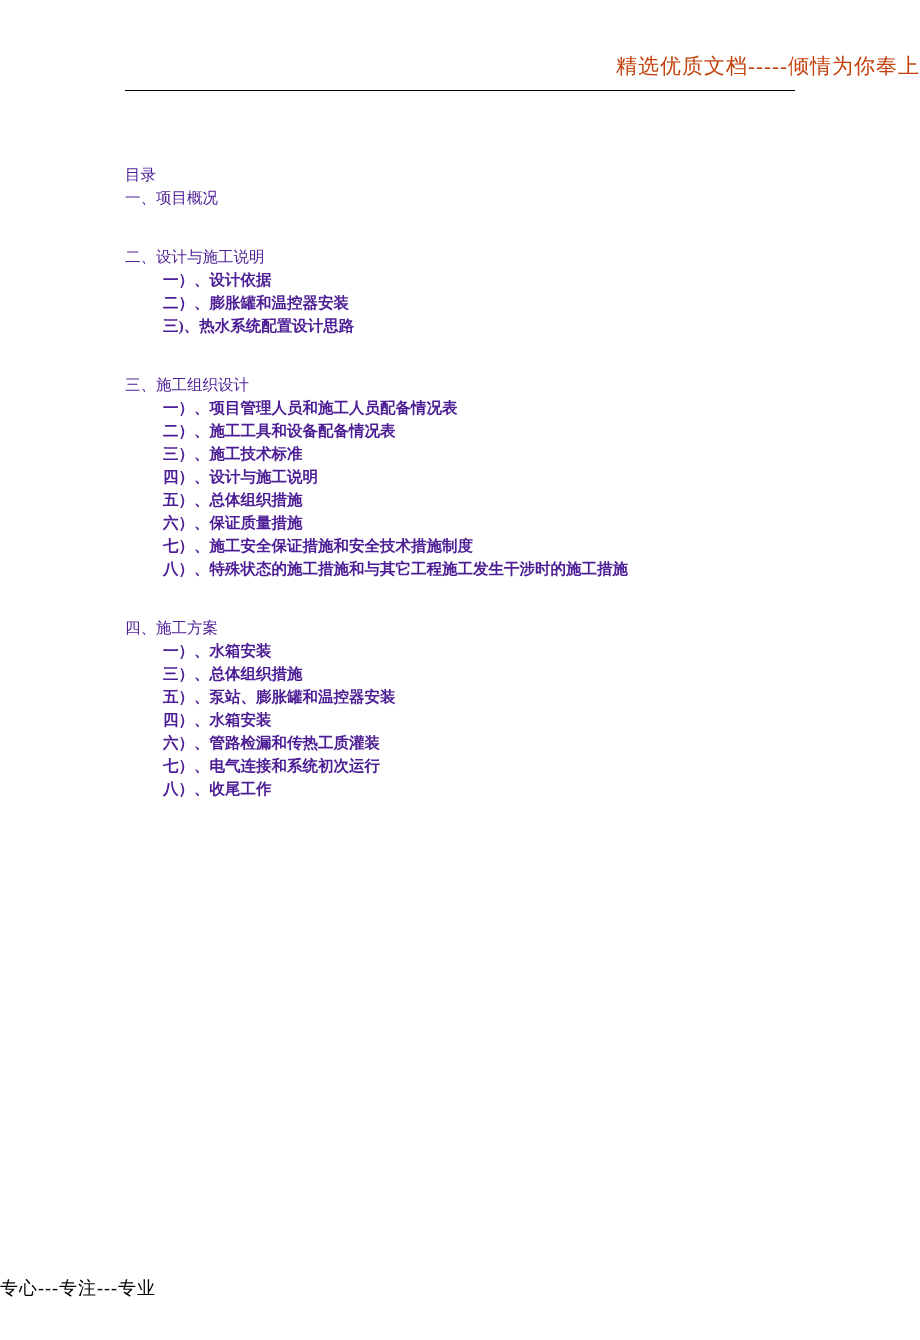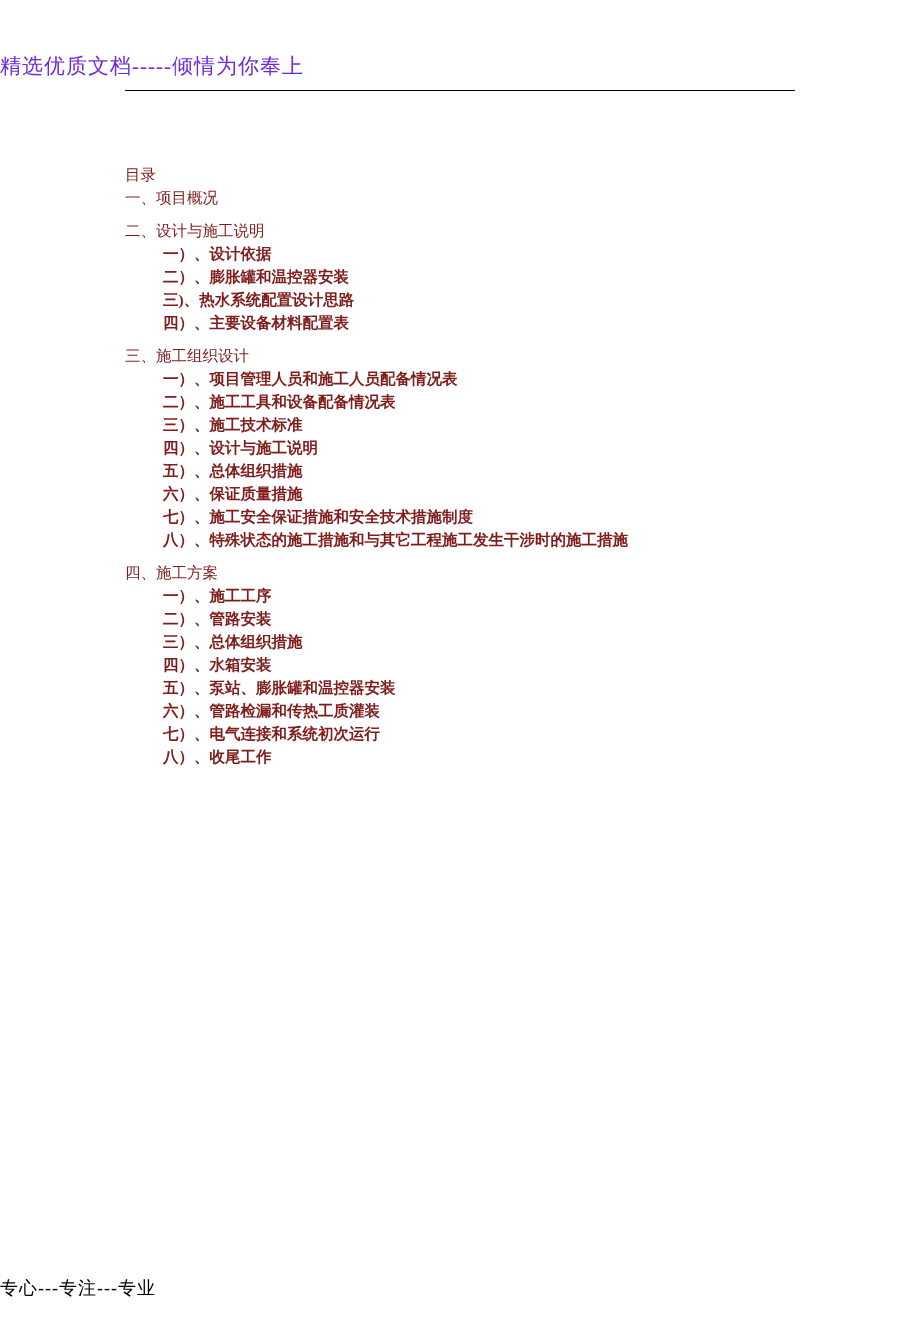"精选优质文档-----倾情为你奉上" .page-header { color: #6d28d9 -> #c2410c; text-align: left -> right }
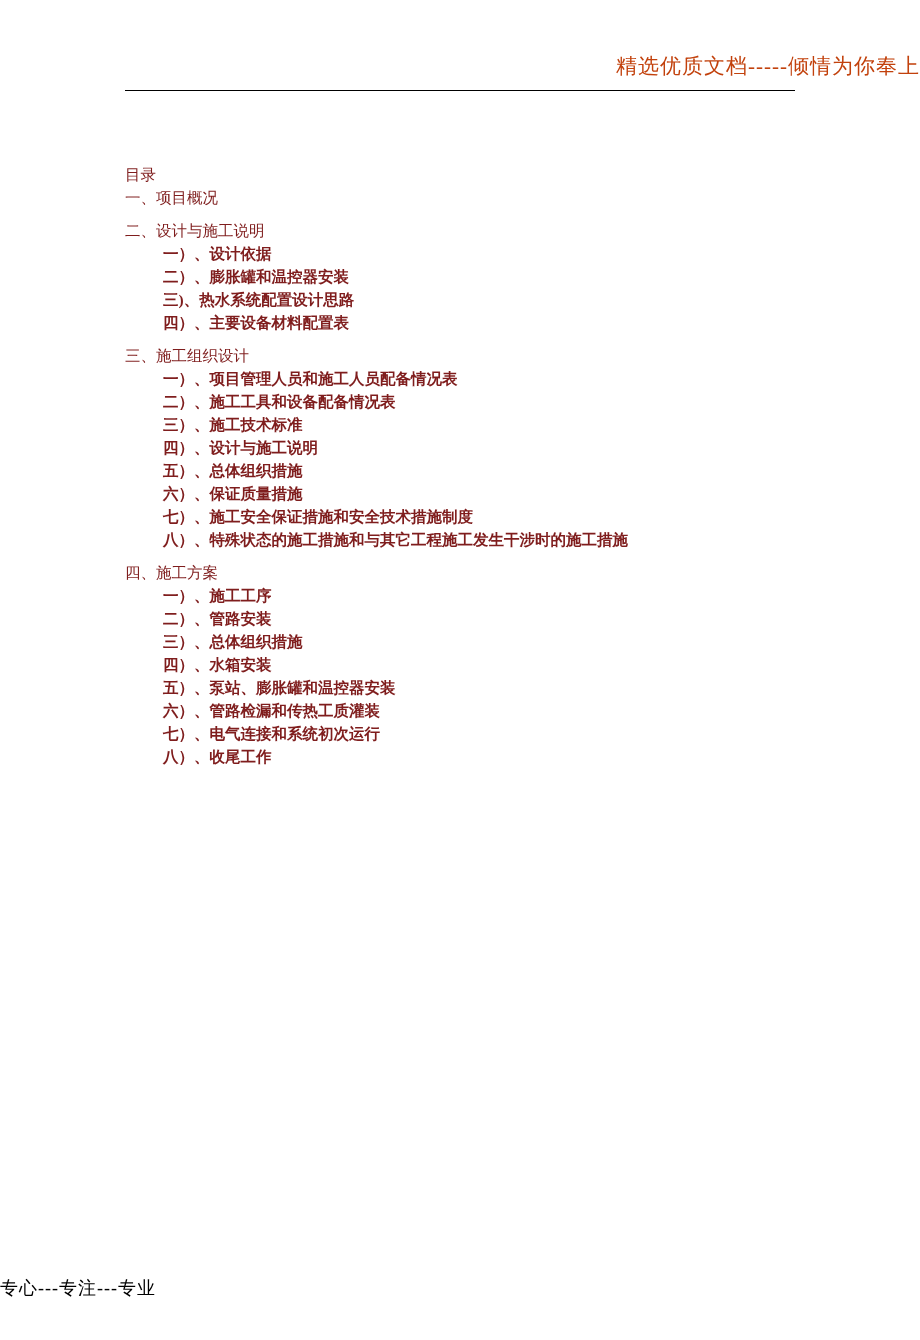"目录" .content { color: #7f1d1d -> #4c1d95 }
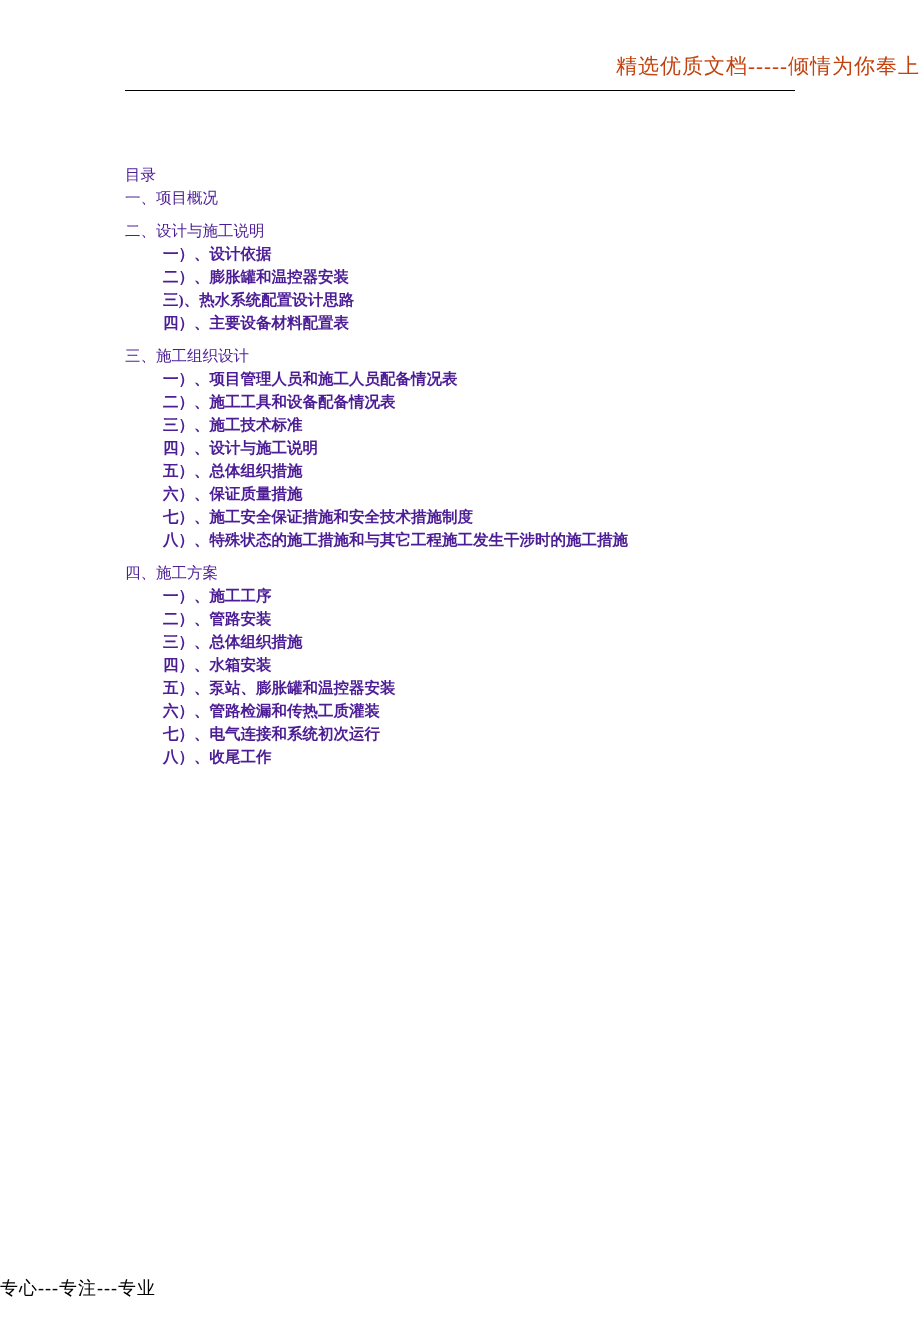"二、设计与施工说明" .level-1.with-gap { margin-top: 10px -> 36px }
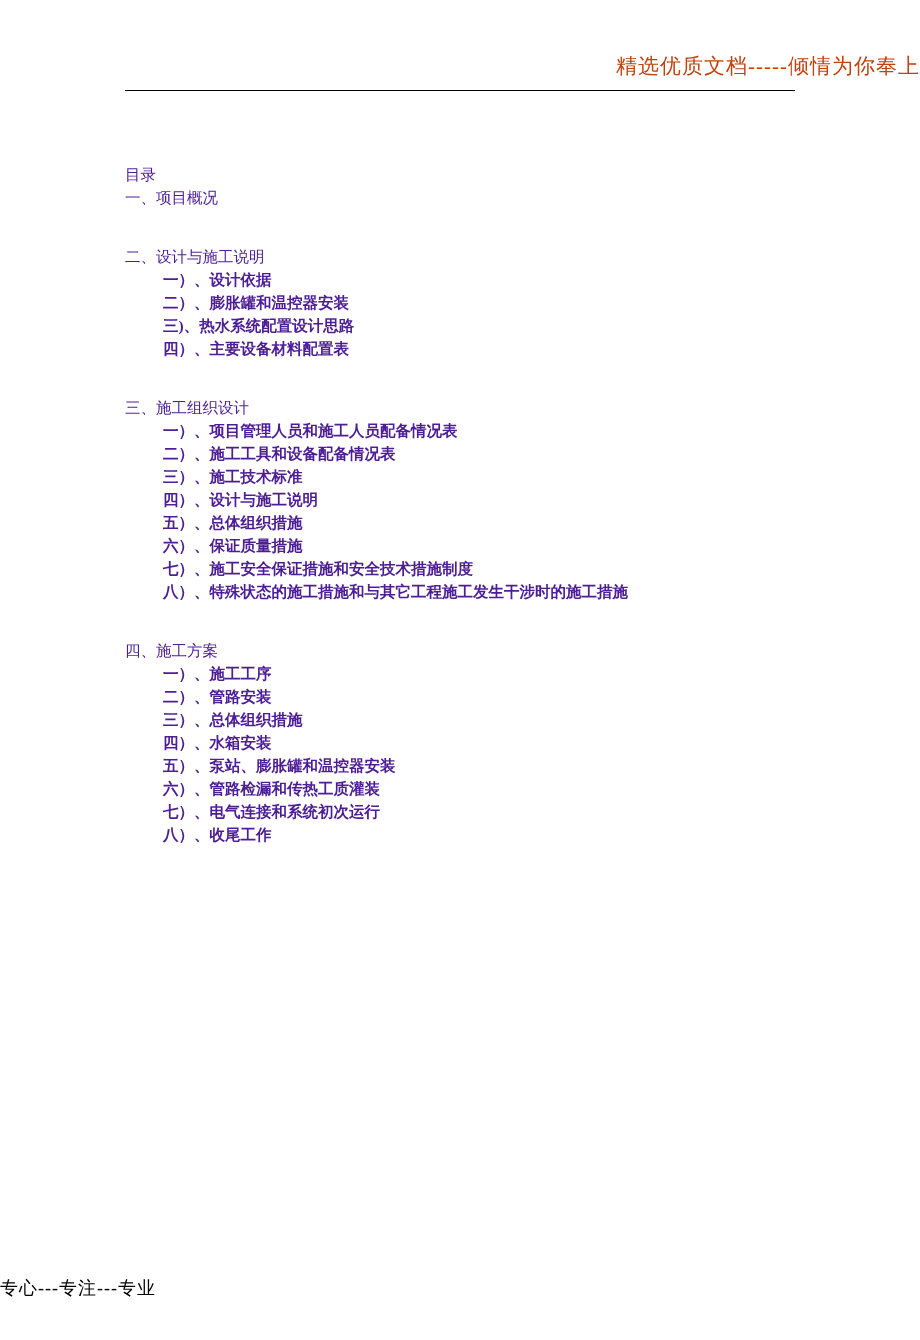"四）、主要设备材料配置表" div.level-2 { html: <div>四）、主要设备材料配置表</div> -> none }
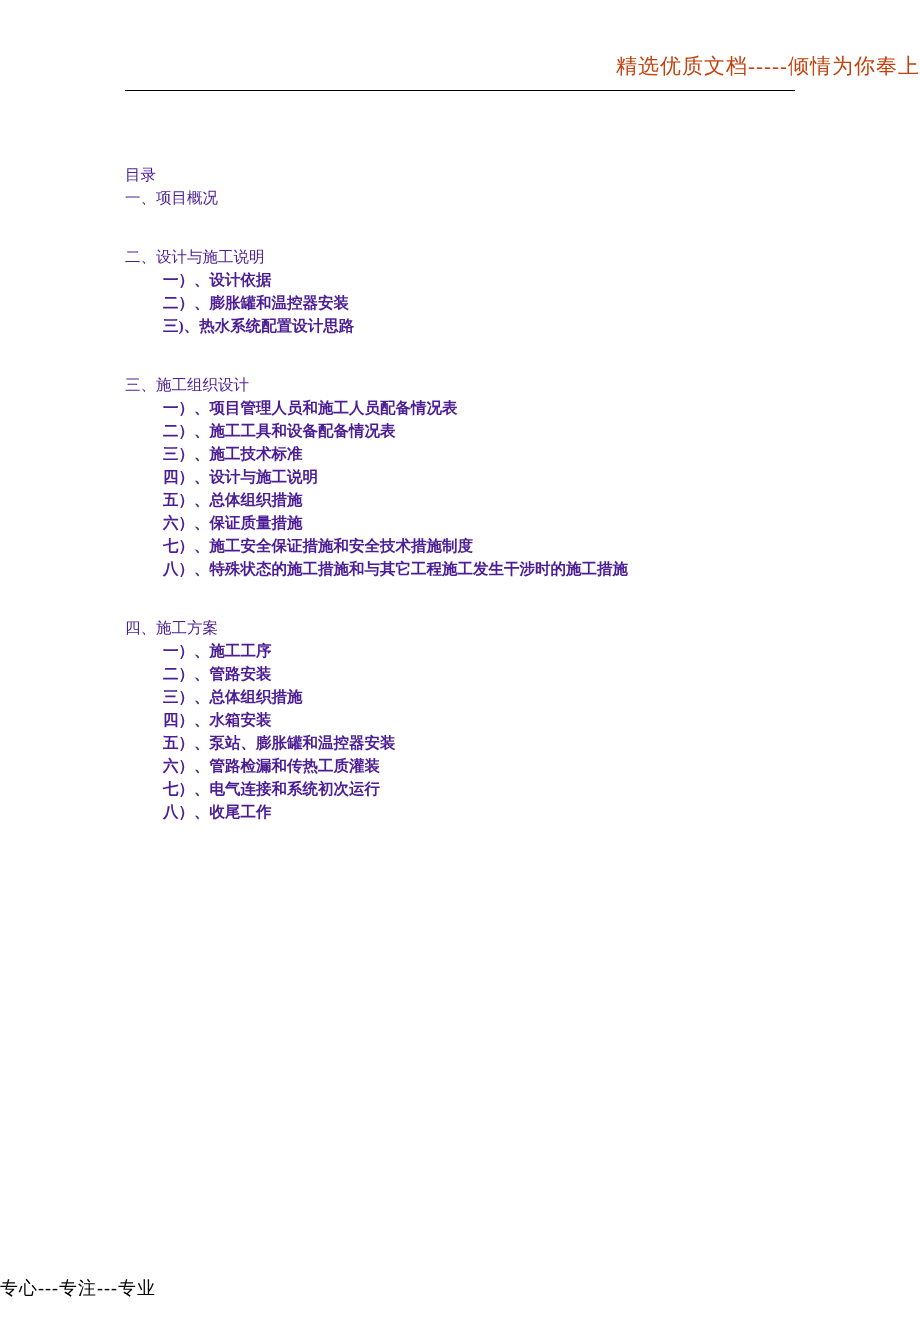"一）、施工工序" div.level-2 { text: 施工工序 -> 水箱安装 }
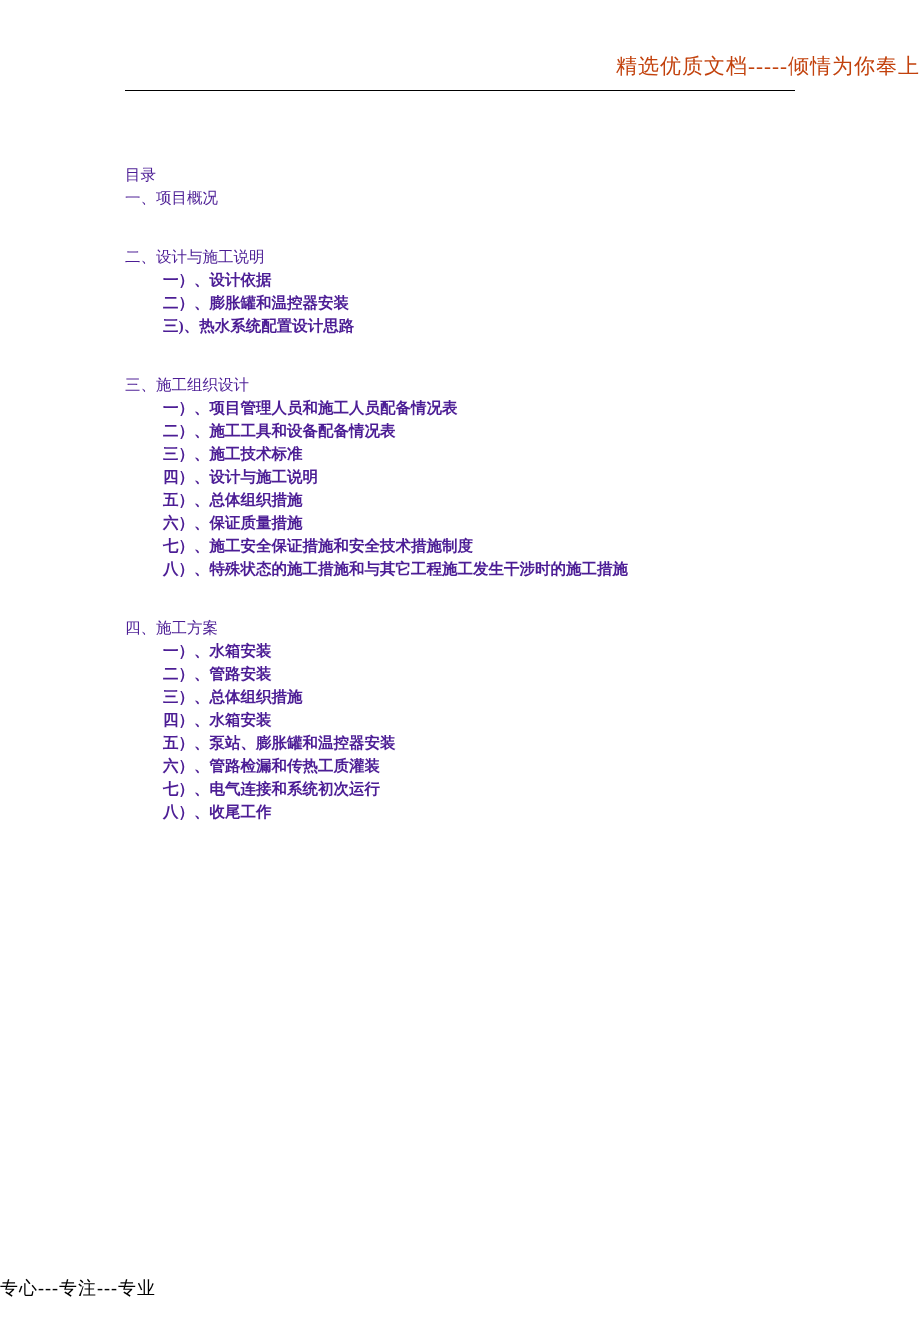"二）、管路安装" div.level-2 { html: <div>二）、管路安装</div> -> none }
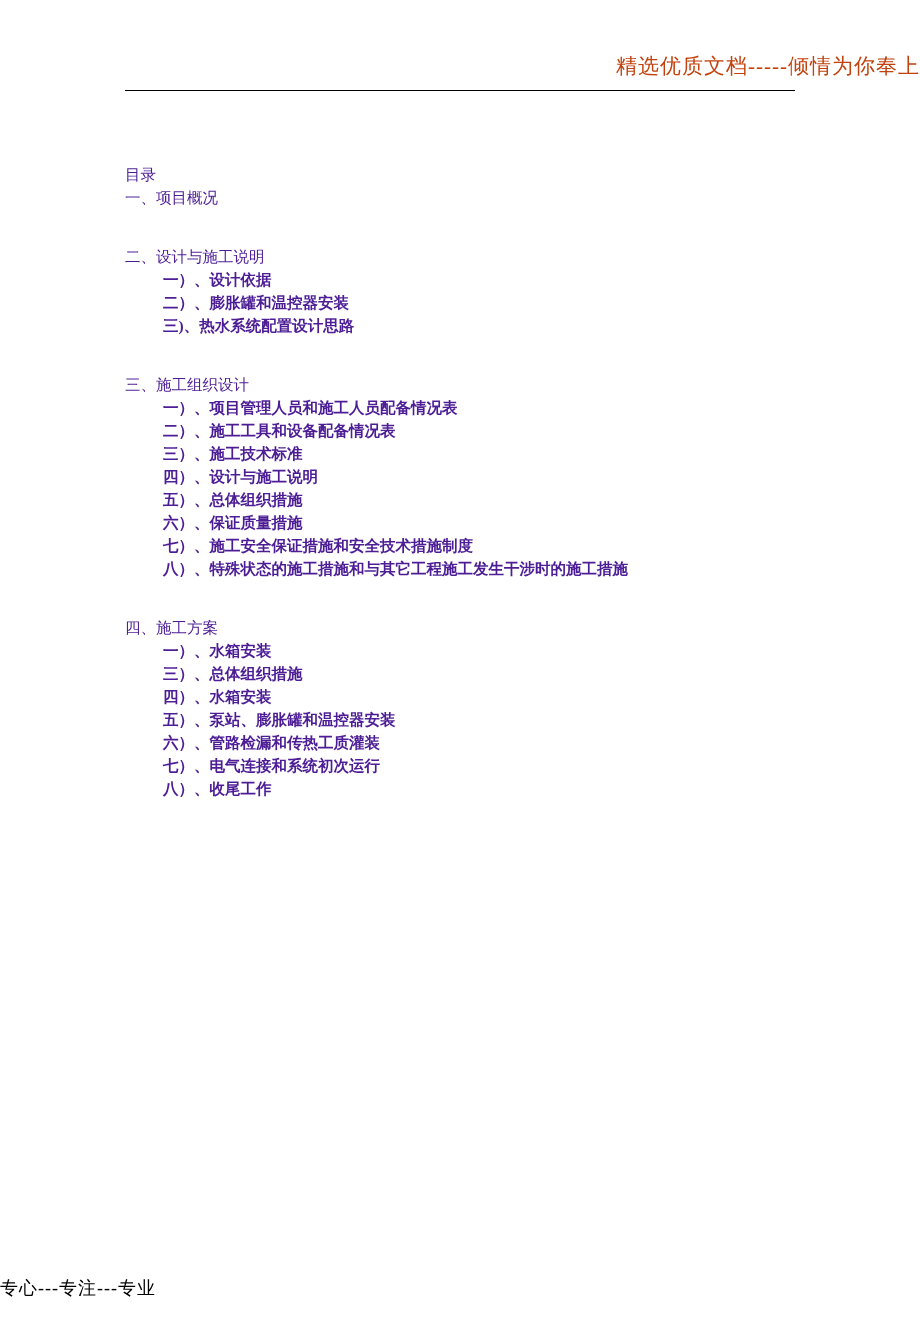"四）、水箱安装" div.level-2 { order: before "五）、泵站、膨胀罐和温控器安装" -> after "五）、泵站、膨胀罐和温控器安装" }
